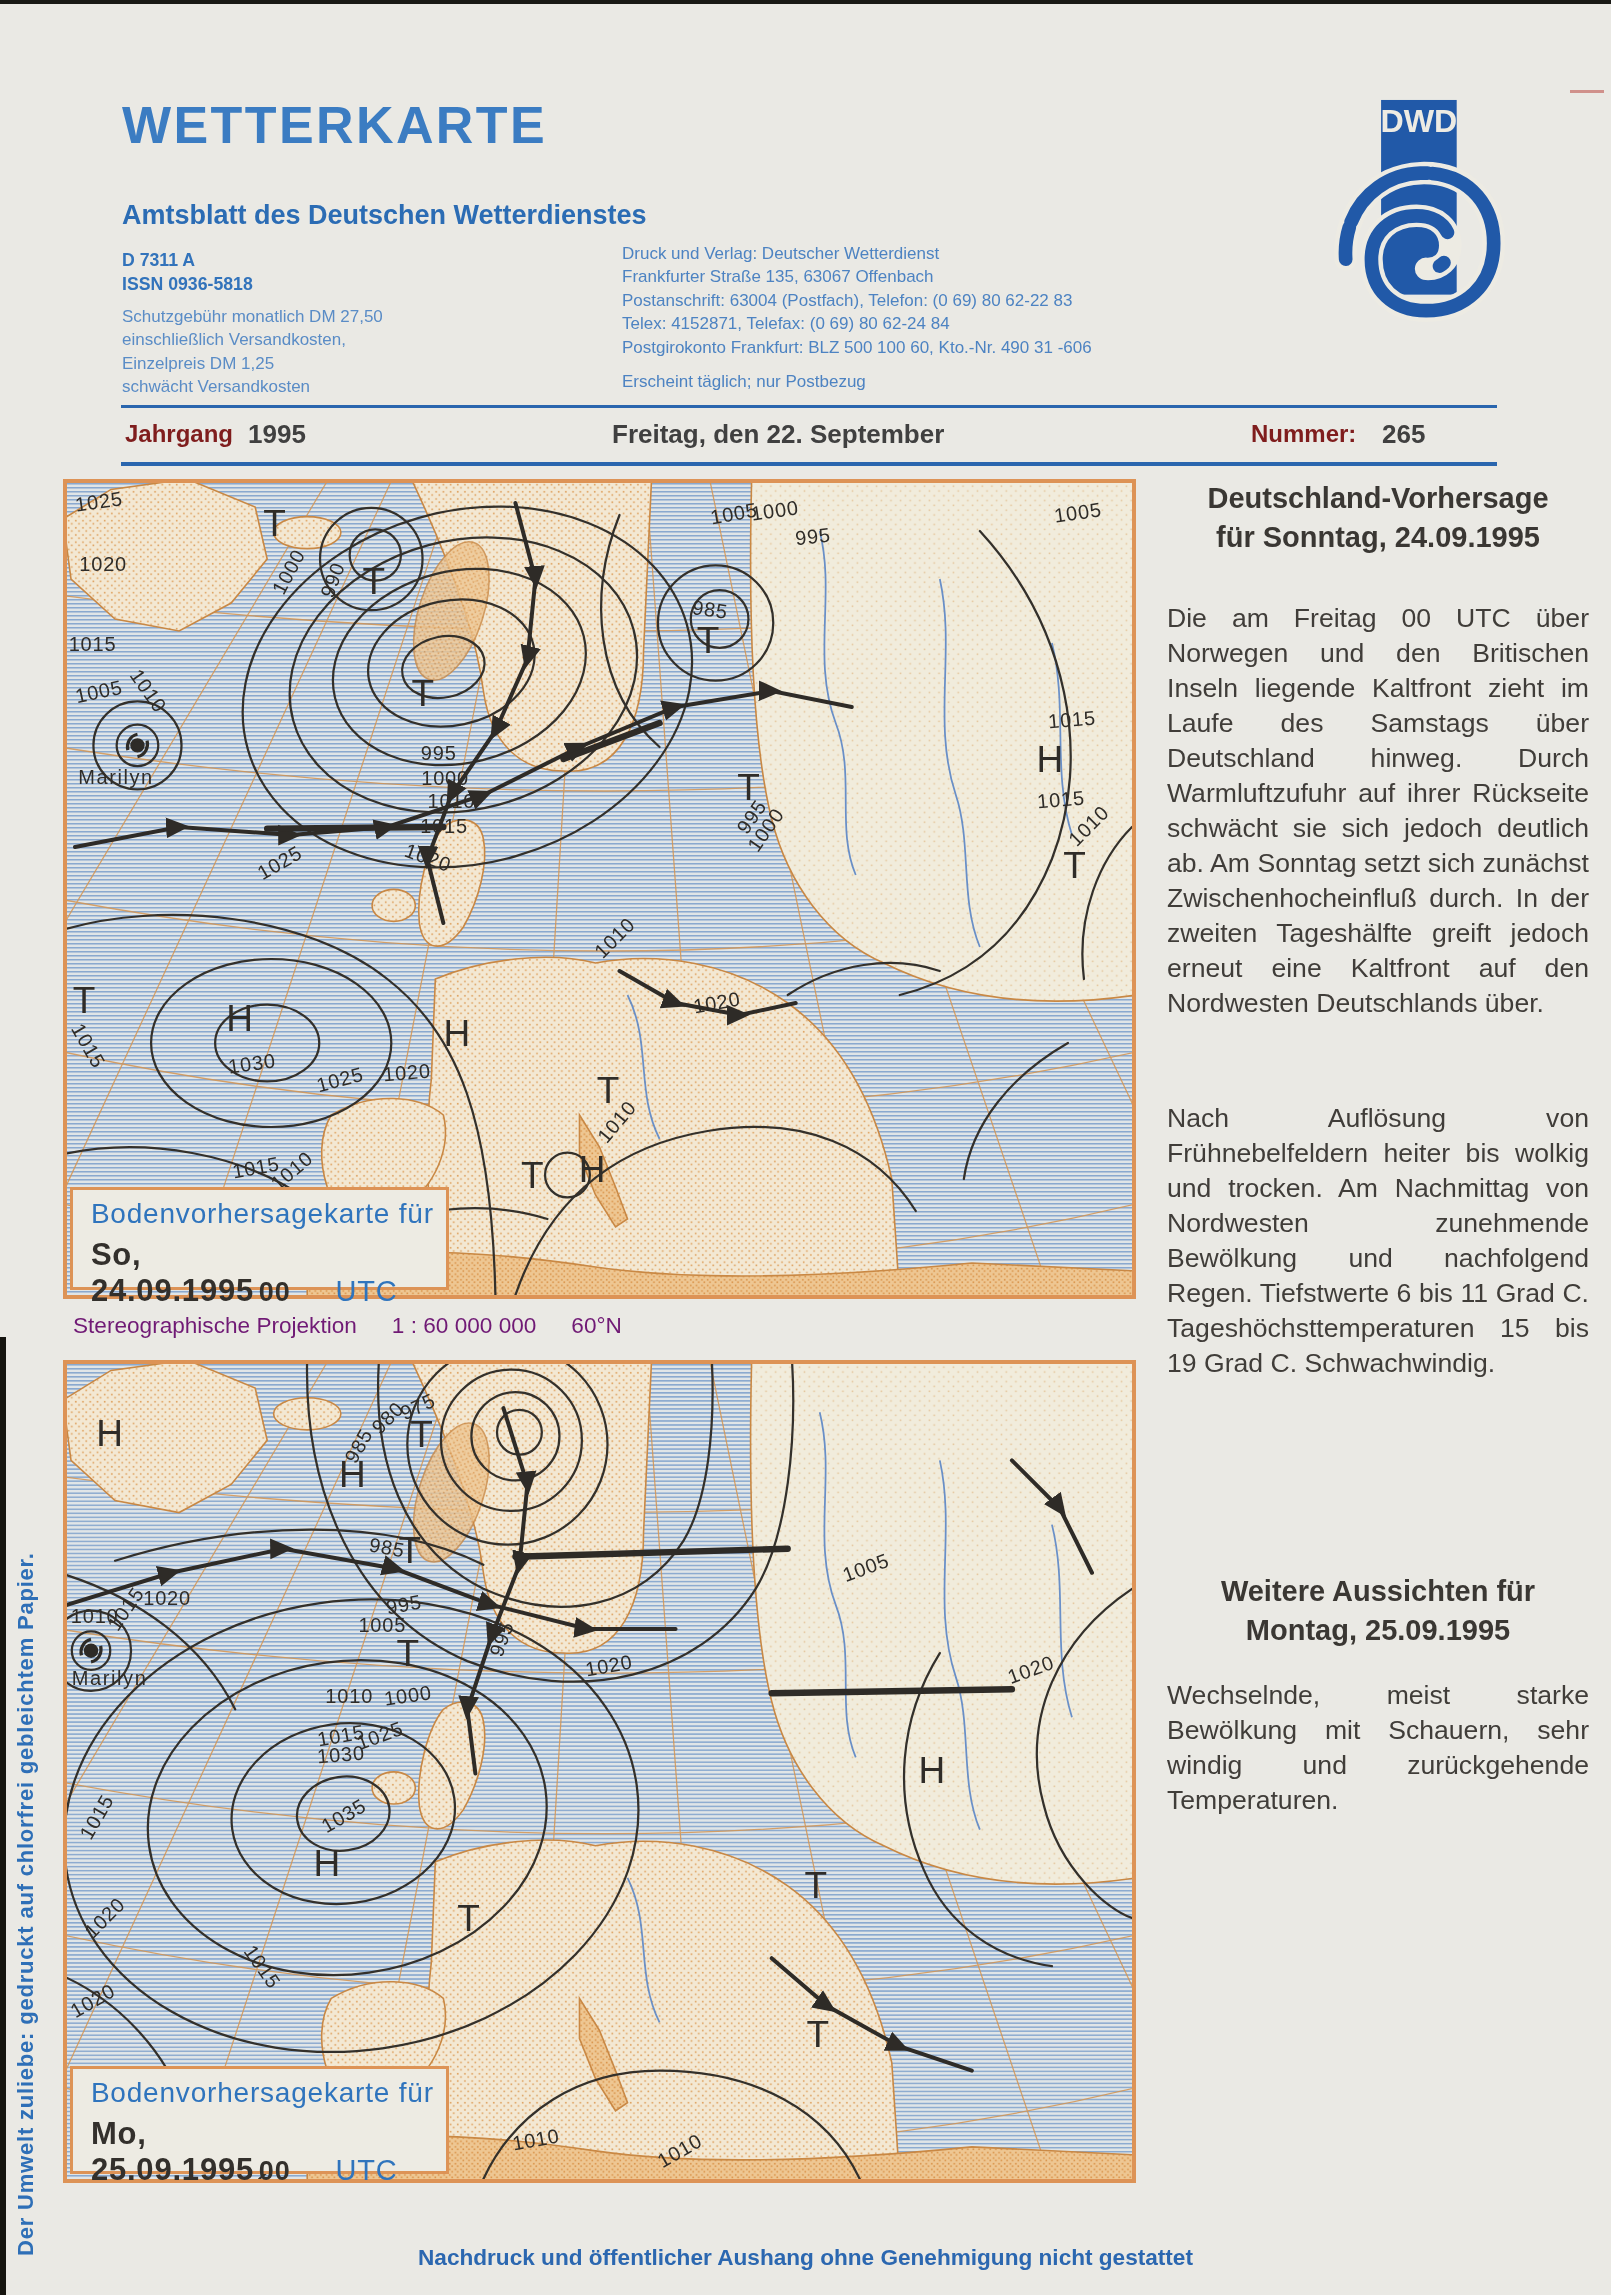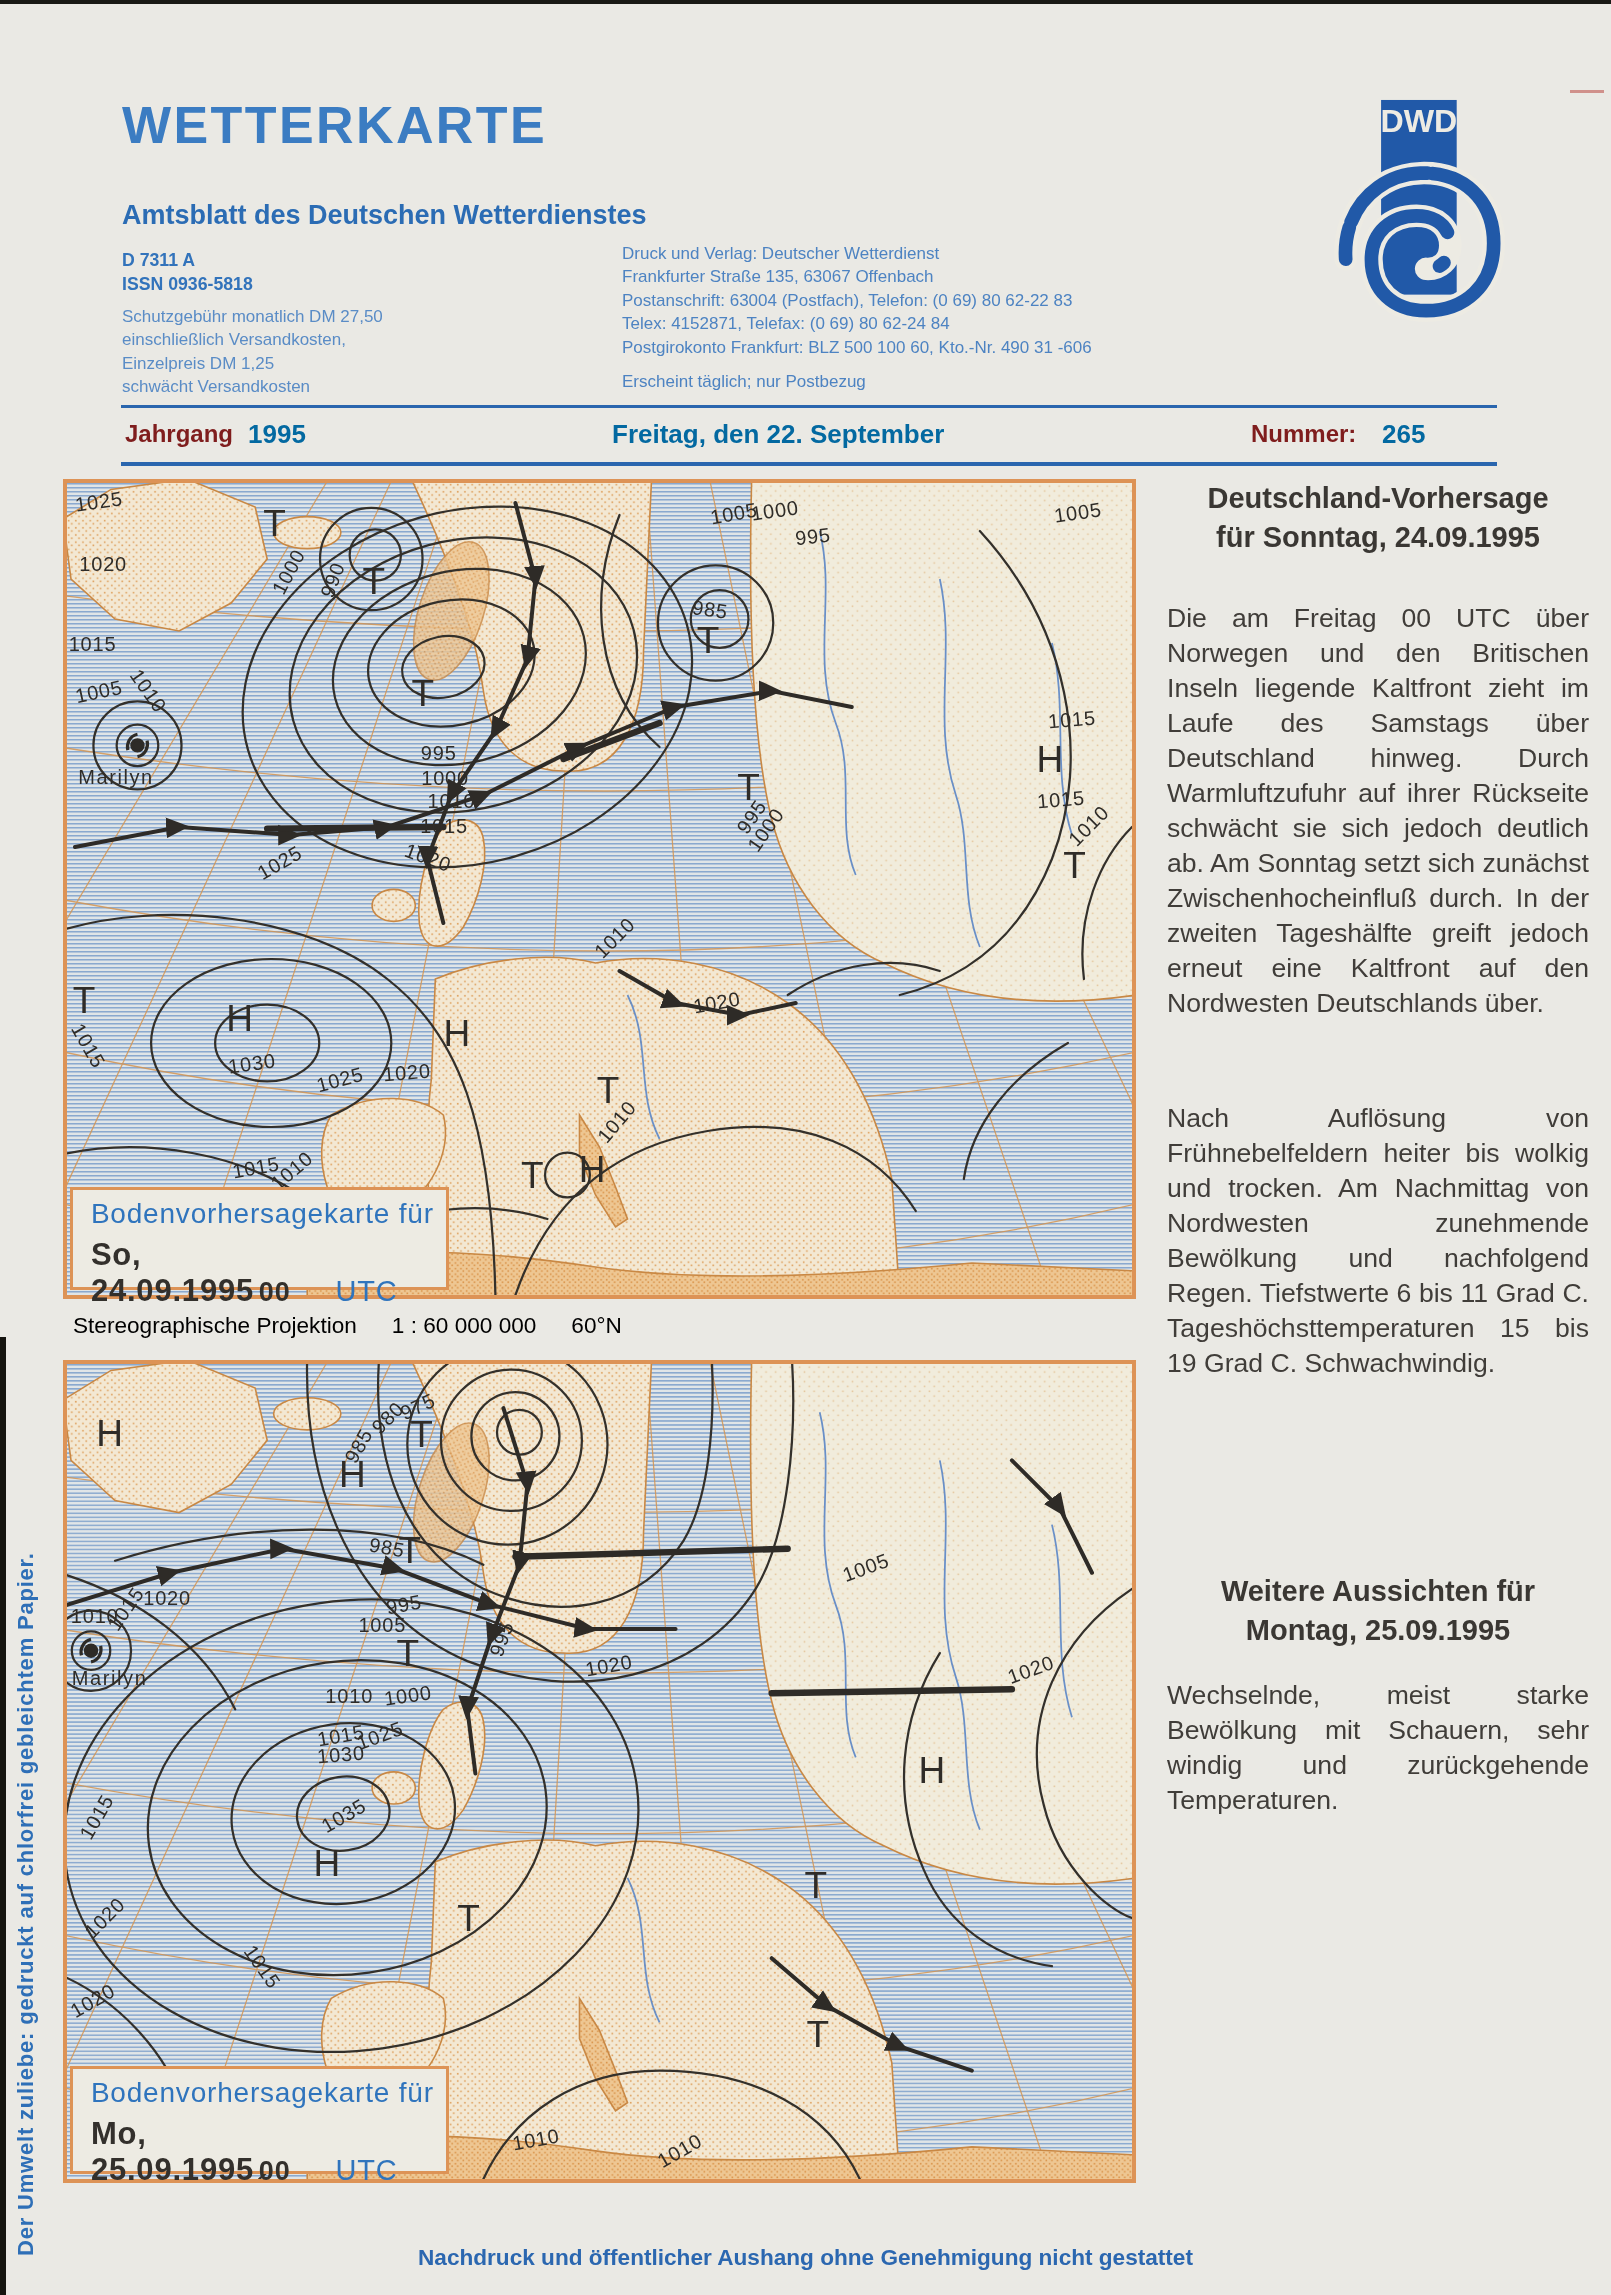"1995" .issue .val { color: #0369a1 -> #404040 }
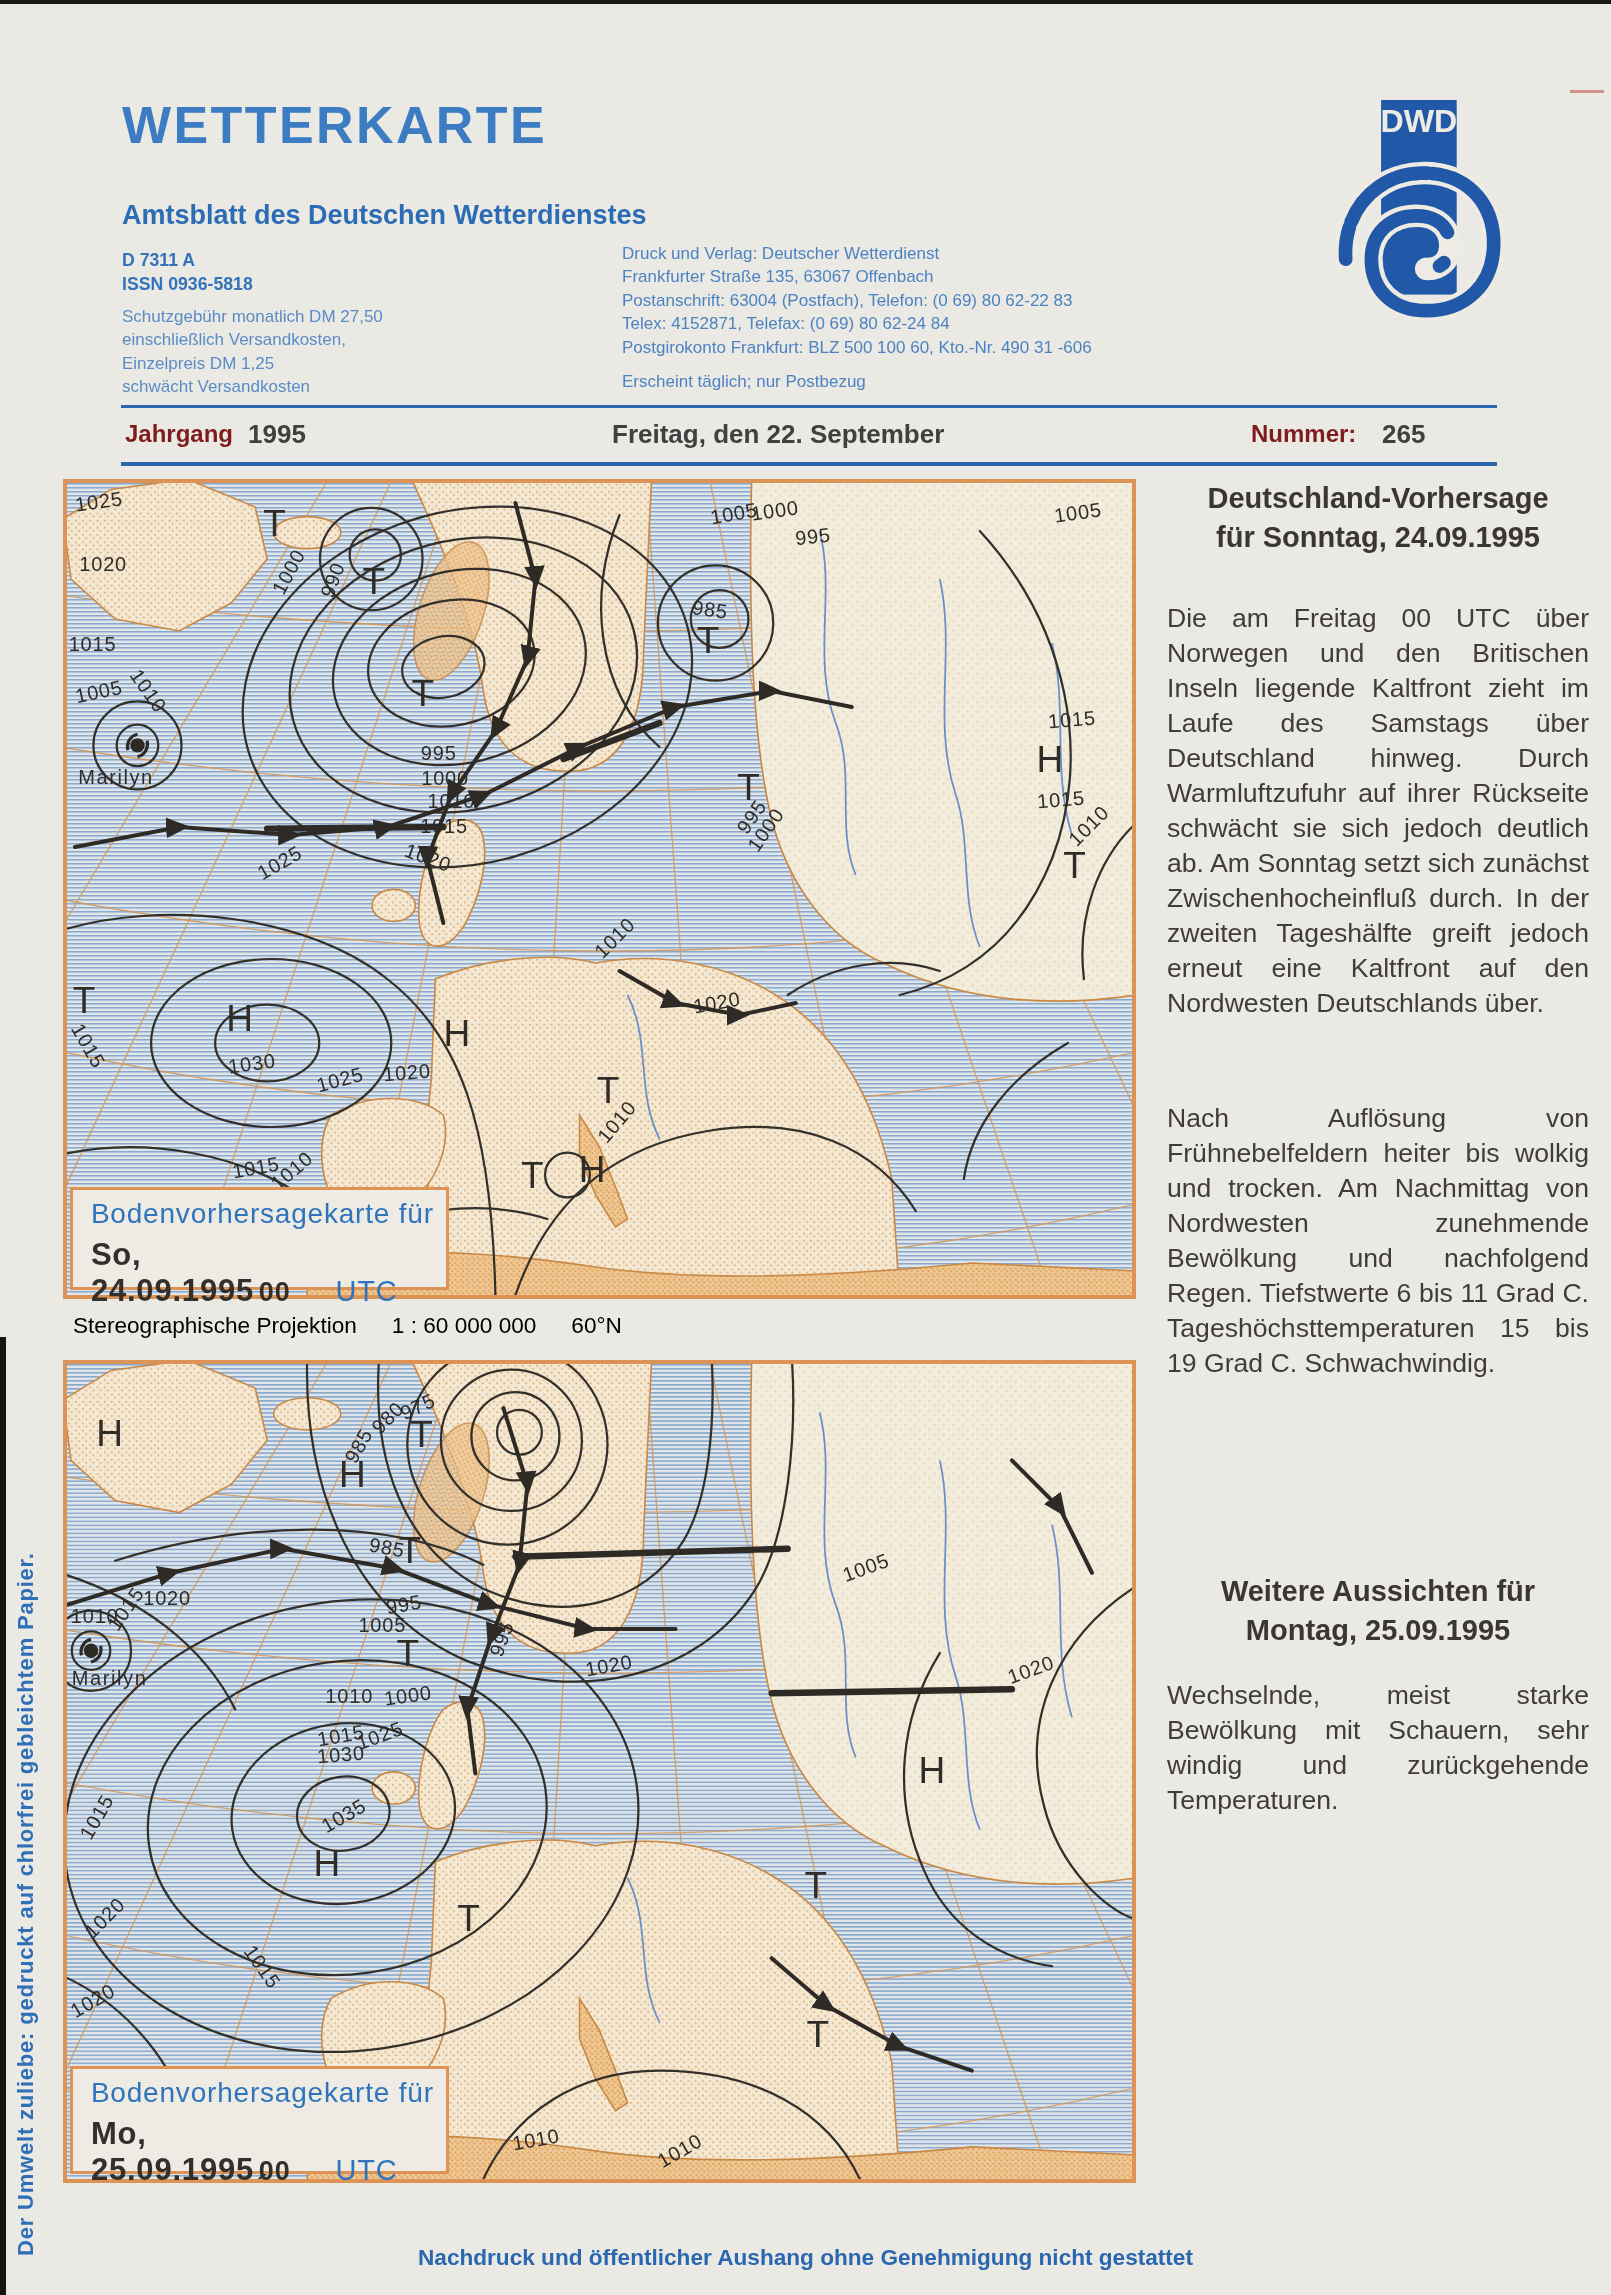"Stereographische Projektion 1 : 60" .projnote { color: #000000 -> #701a75 }
